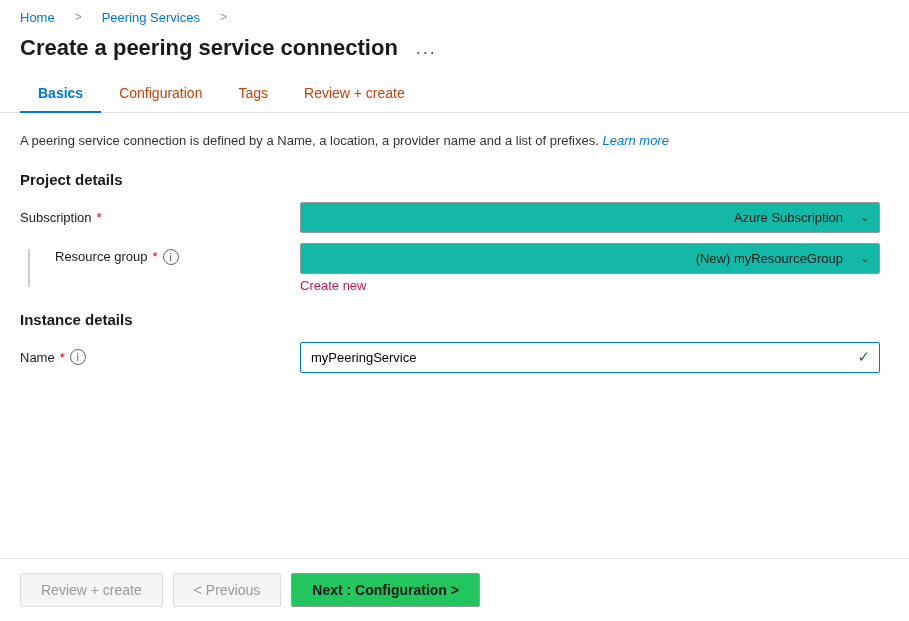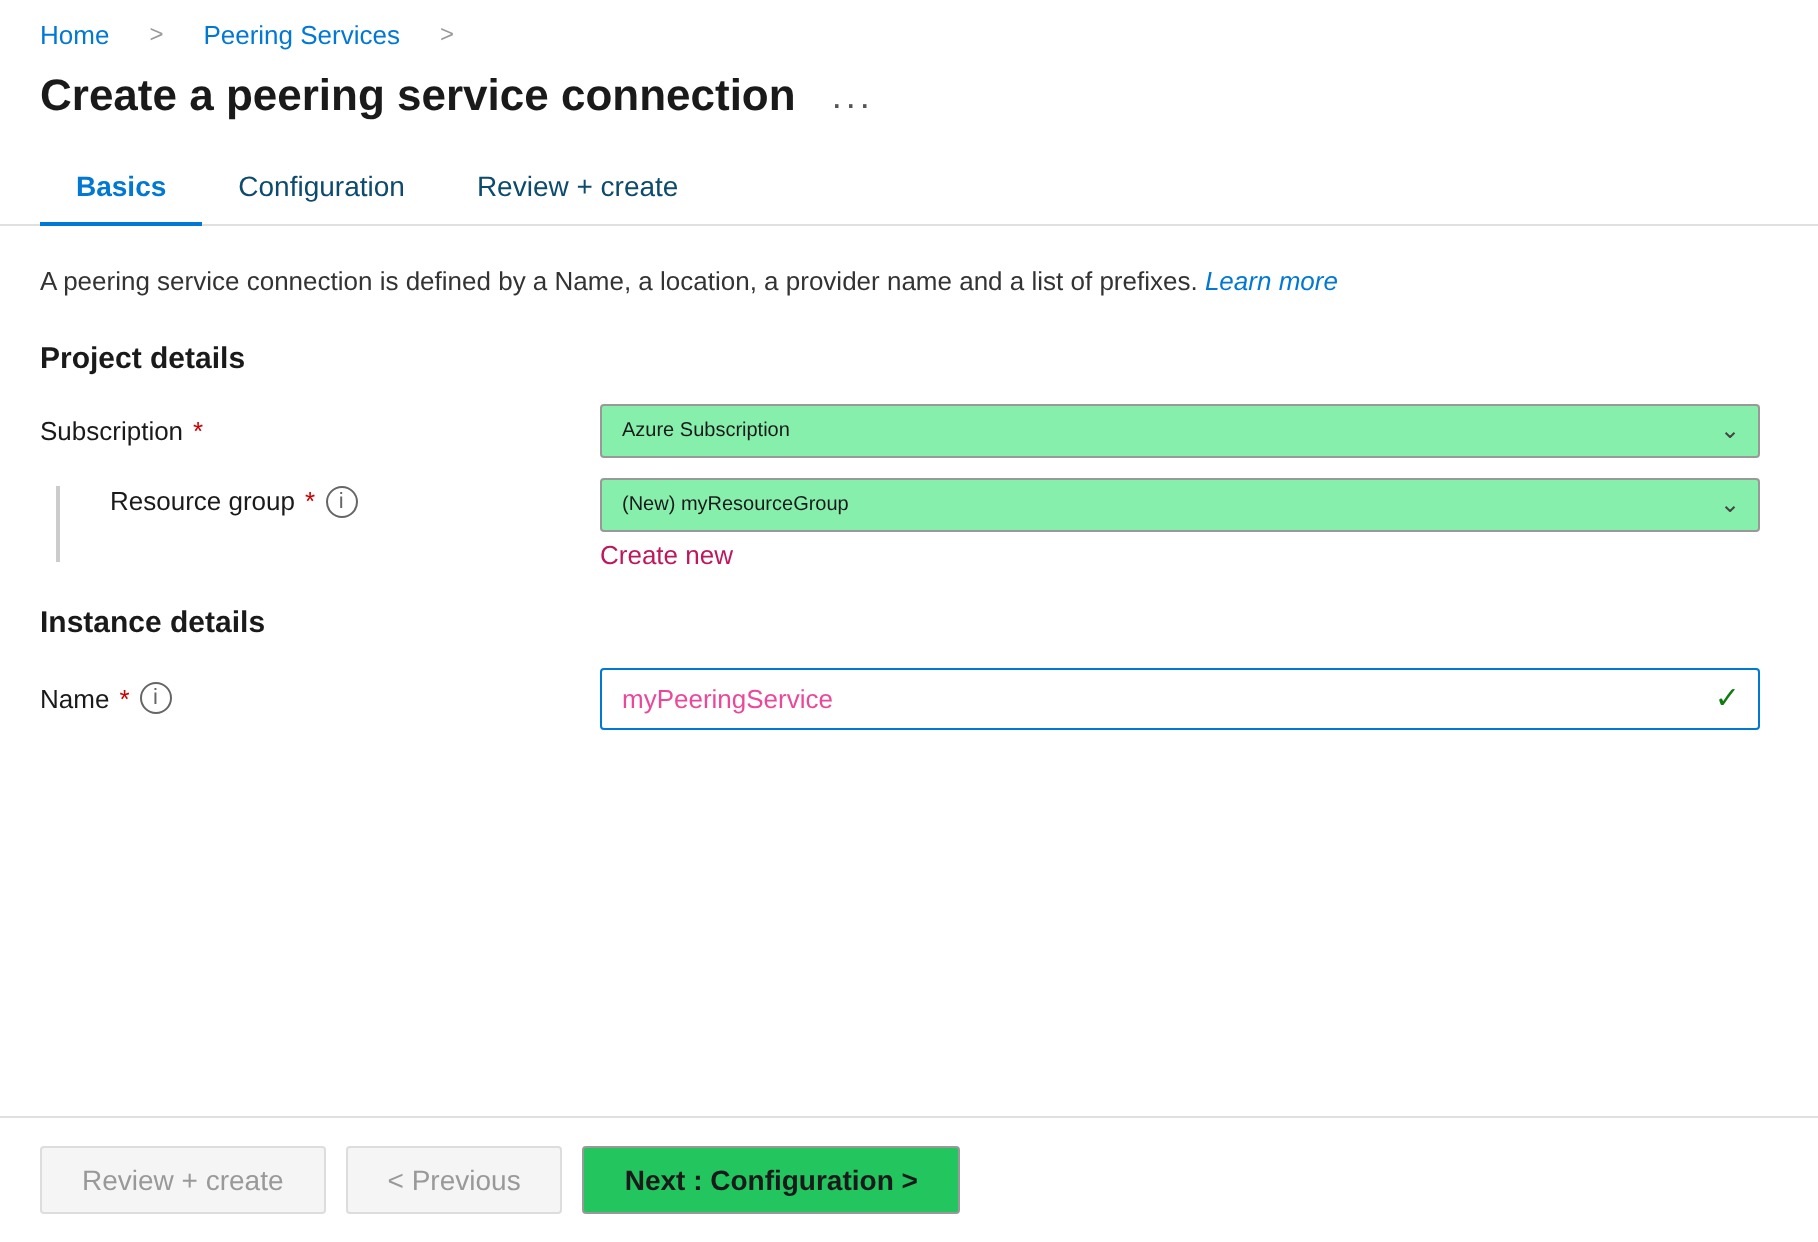"Configuration" .tab { color: #0c4a6e -> #c2410c }
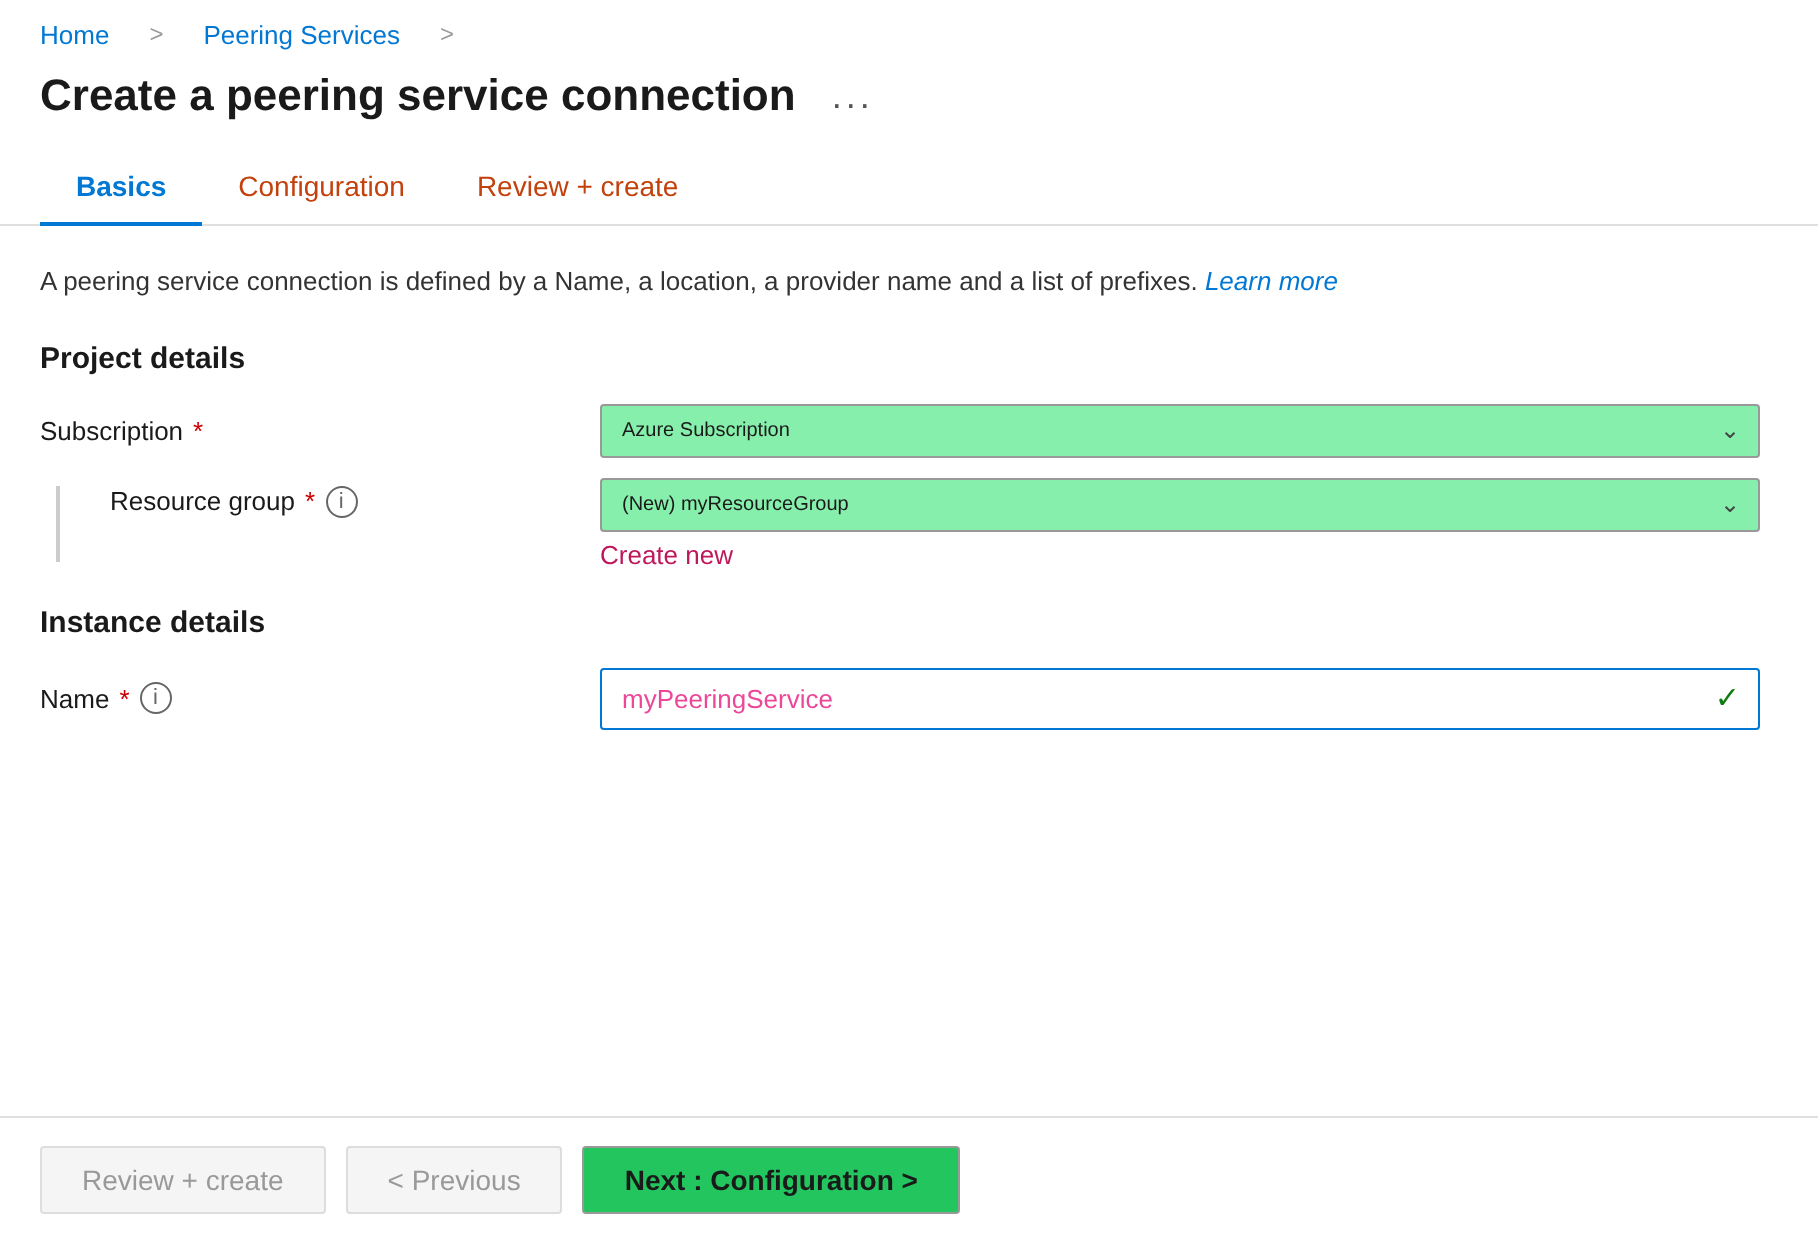"Tags" div.tab { html: none -> <div>Tags</div> }
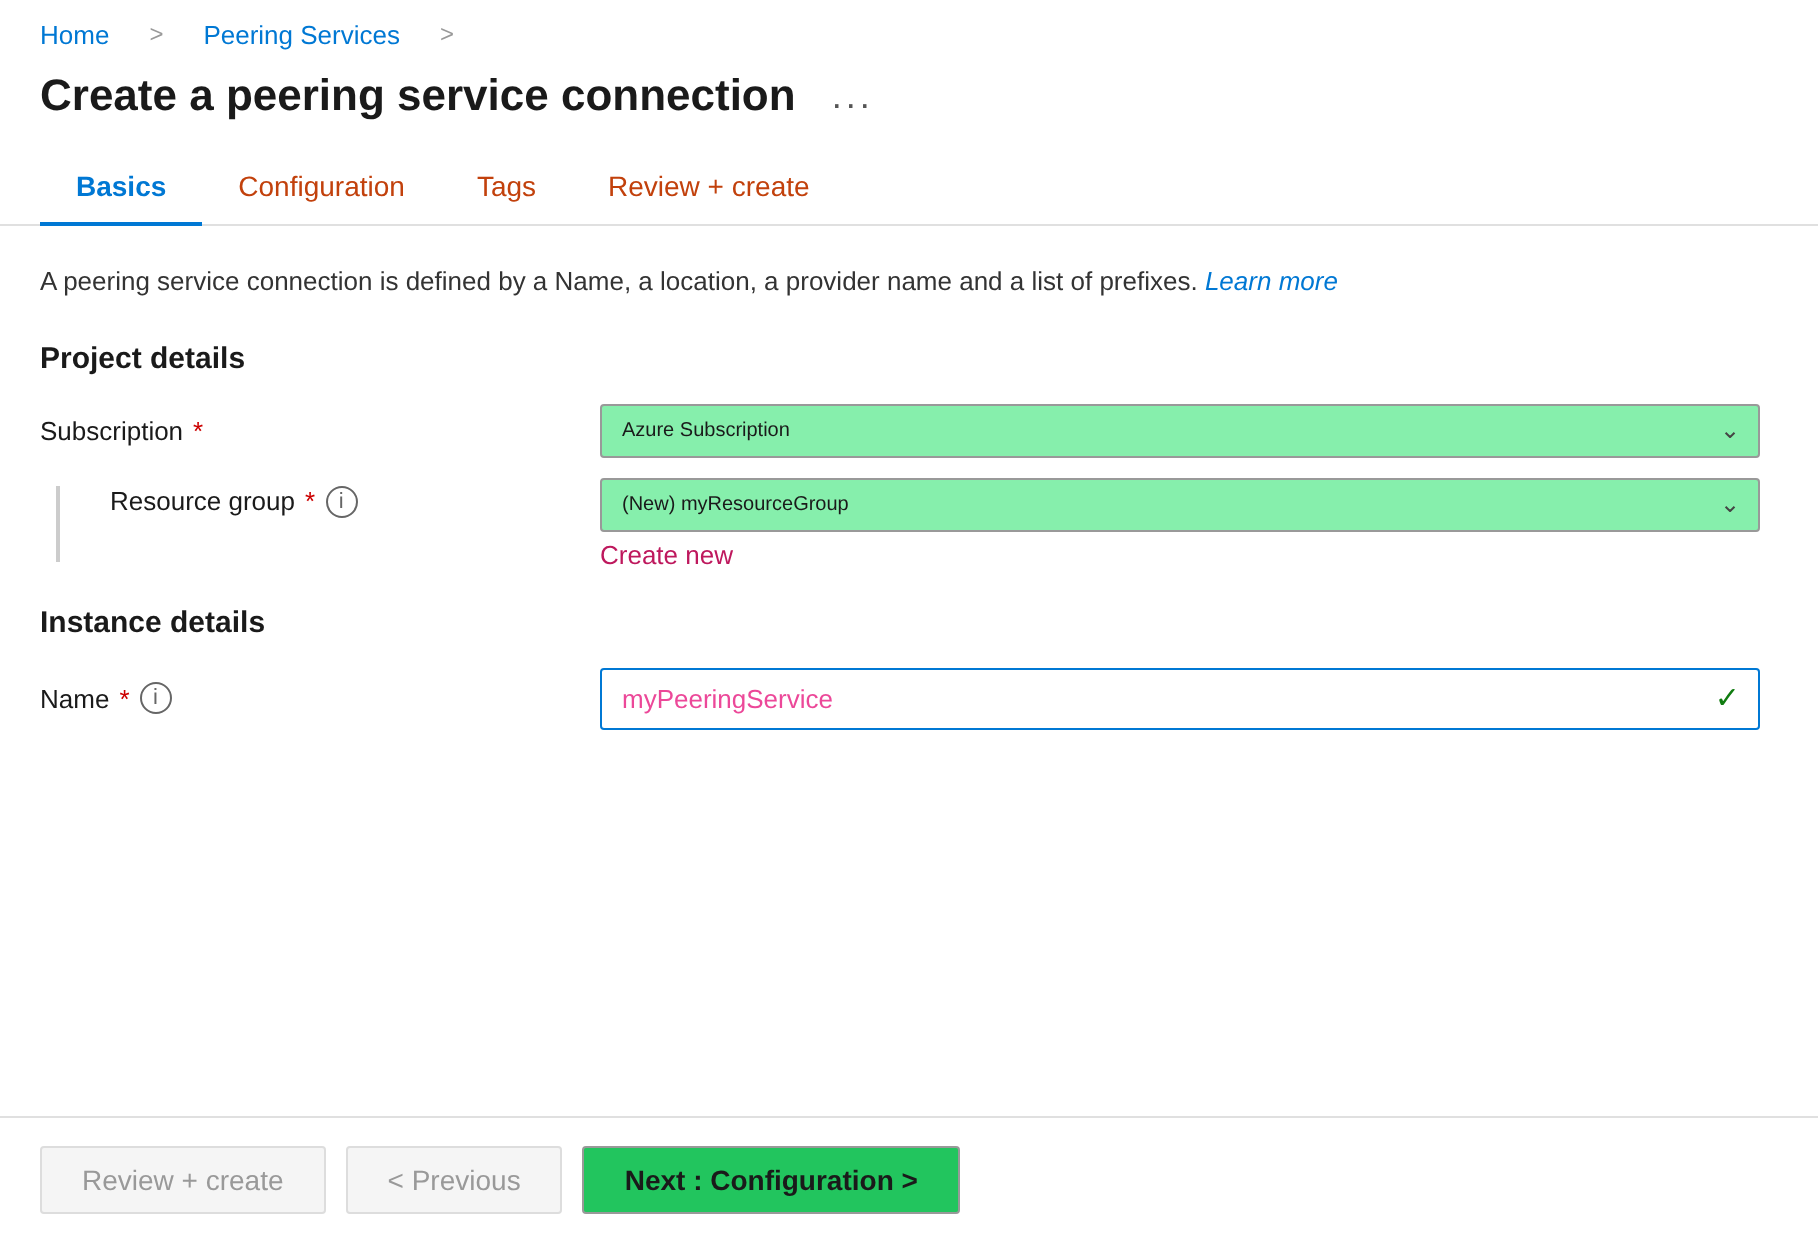"Azure Subscription" .select-field { background: #86efac -> #14b8a6; font-size: 10px -> 13px; text-align: none -> right }
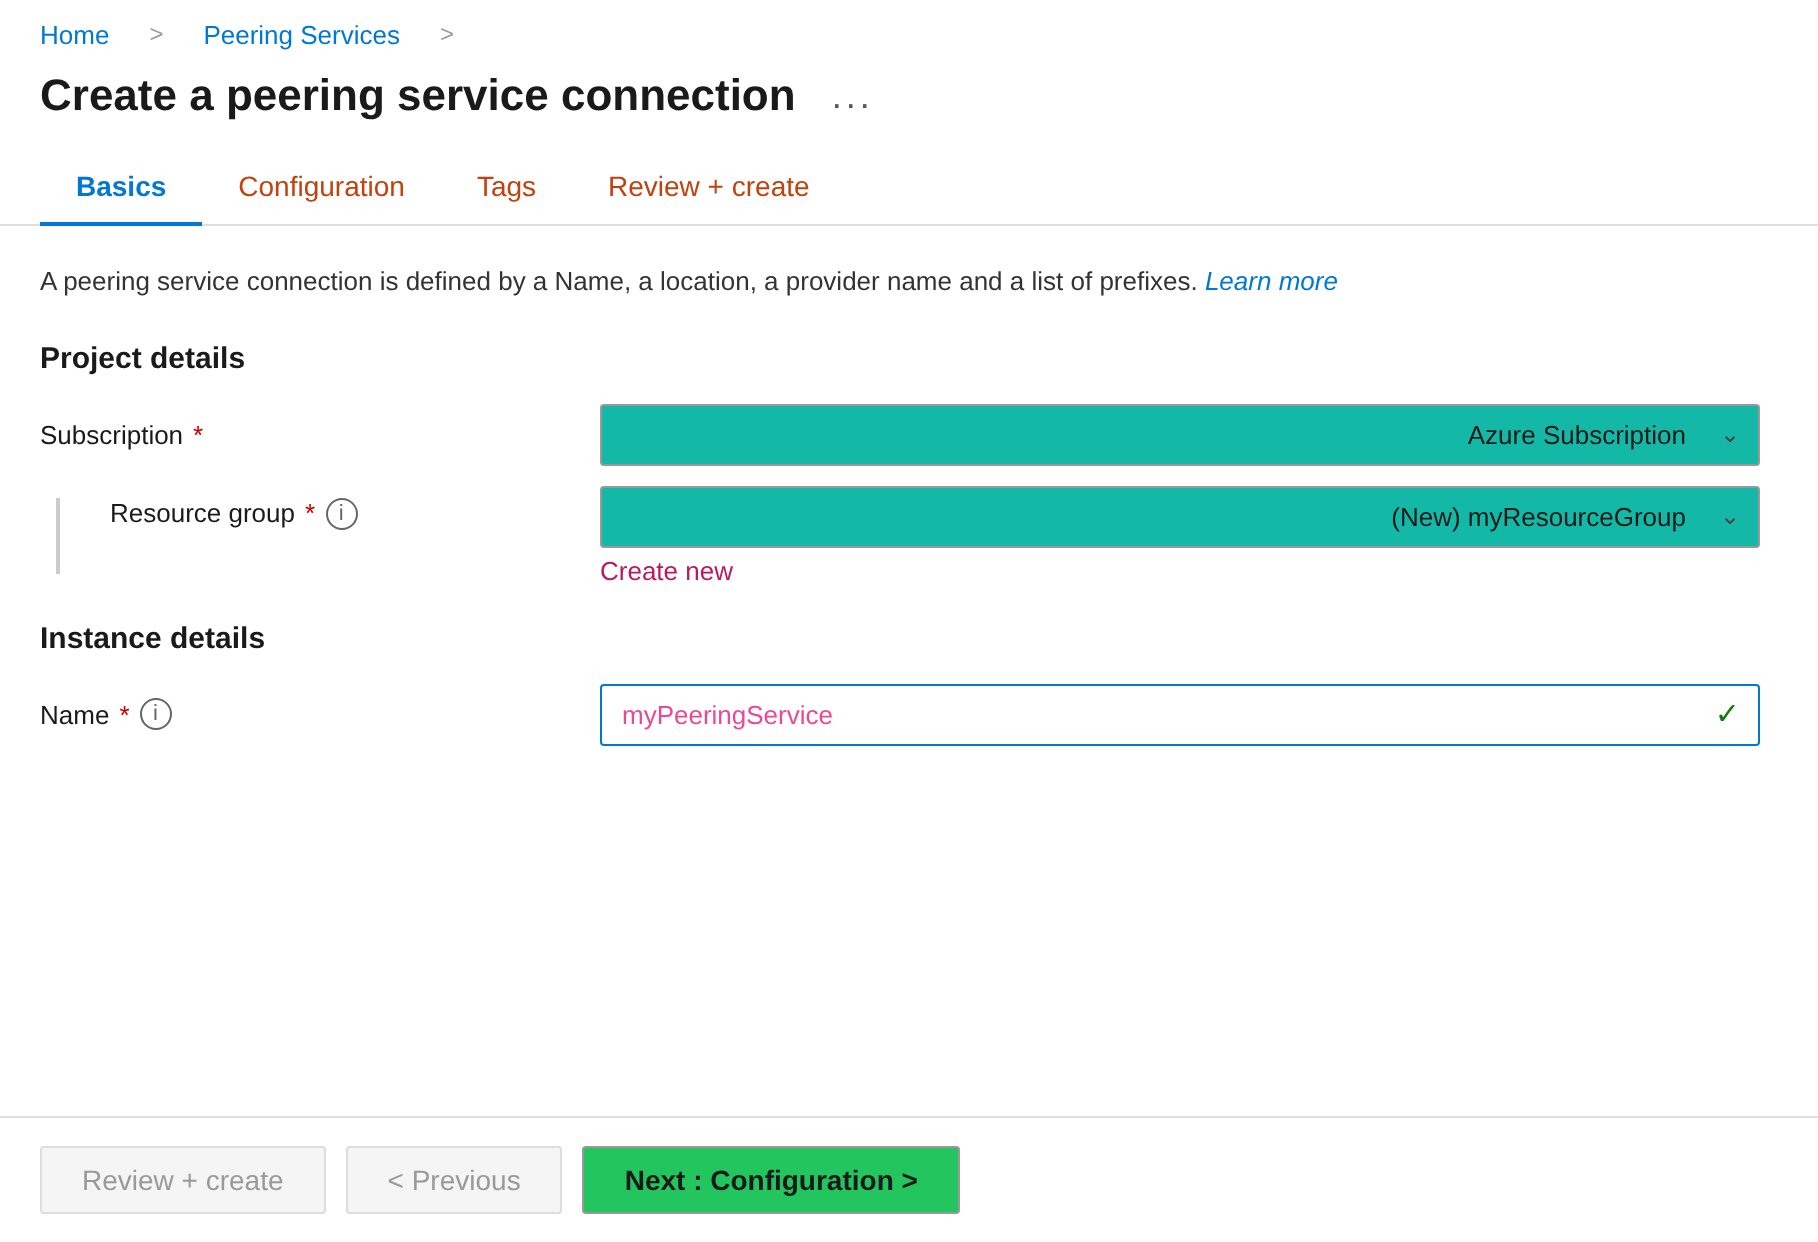"myPeeringService" .text-input { color: #ec4899 -> #000000 }
